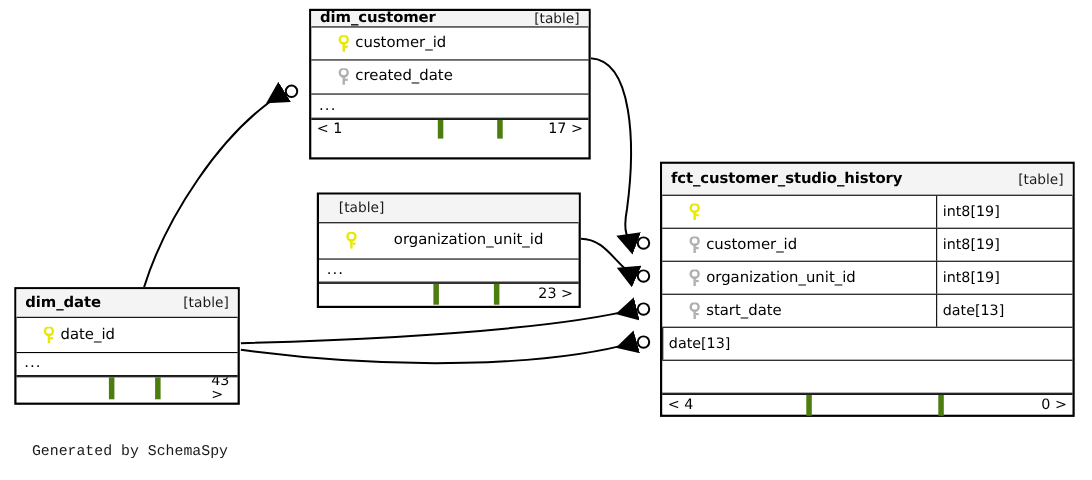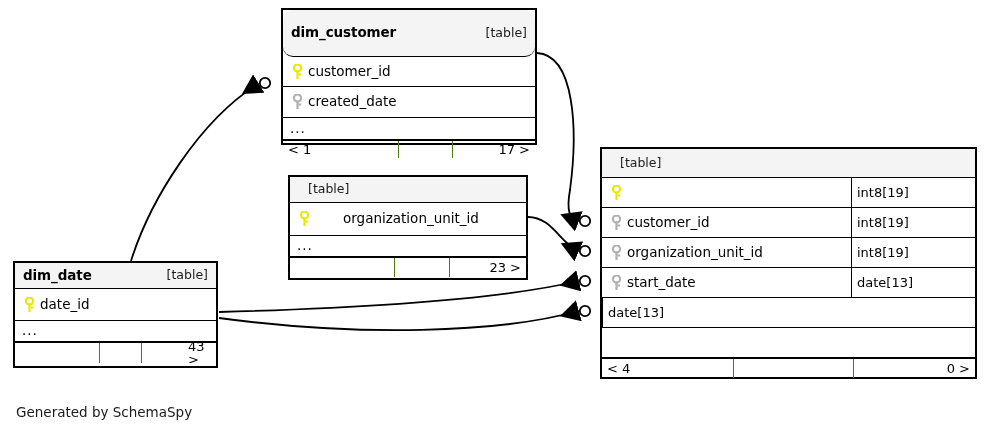"dim_customer" div.tbl-header { border-radius: 10px -> none; height: 47px -> 15px }
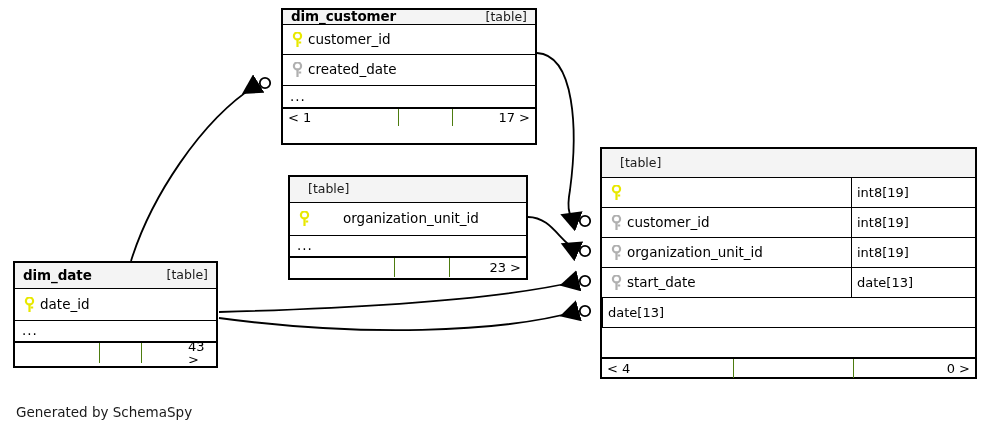"customer_id" .col-name { padding-left: 6px -> 21px }
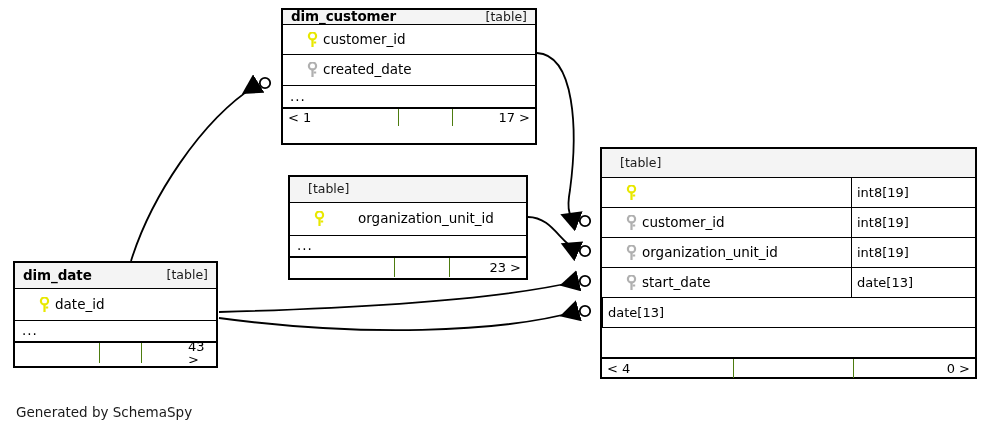"17 >" .foot-cell { border-left: 1px solid #4d7c0f -> 5px solid #4d7c0f }
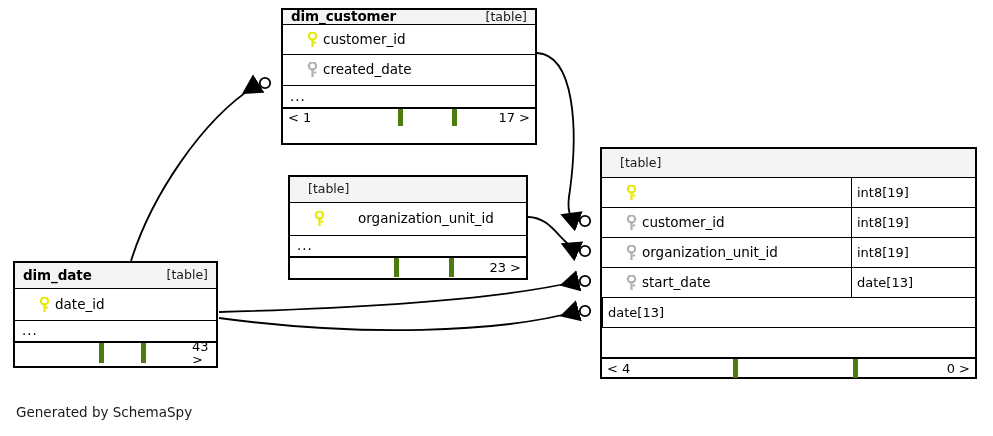"fct_customer_studio_history" span.tbl-name { html: none -> <span>fct_customer_studio_history</span> }
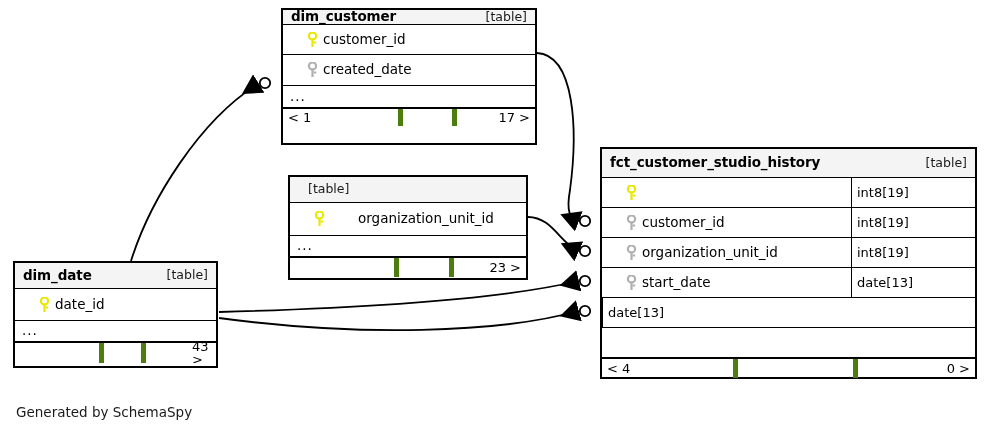"Generated by SchemaSpy" div { font-family: none -> Liberation Mono, monospace; left: 16px -> 29px }
